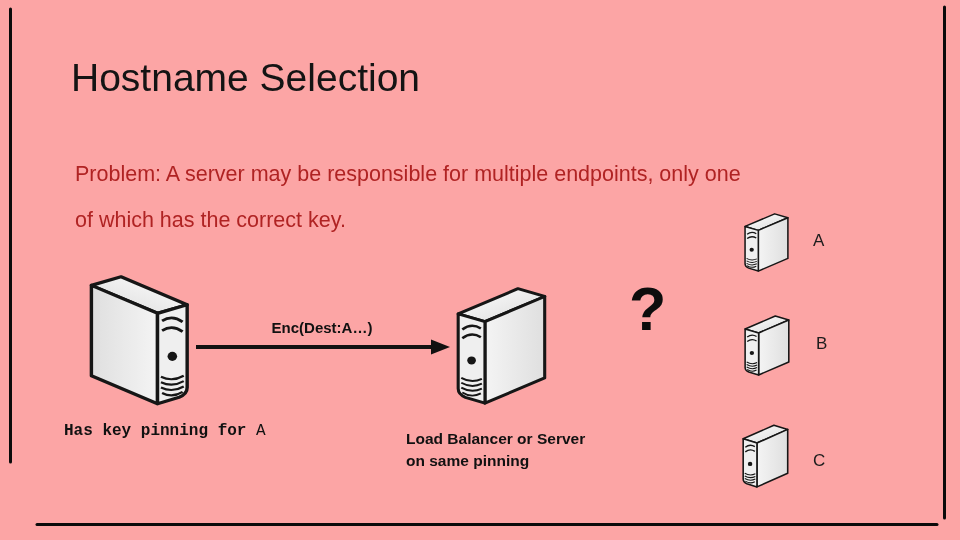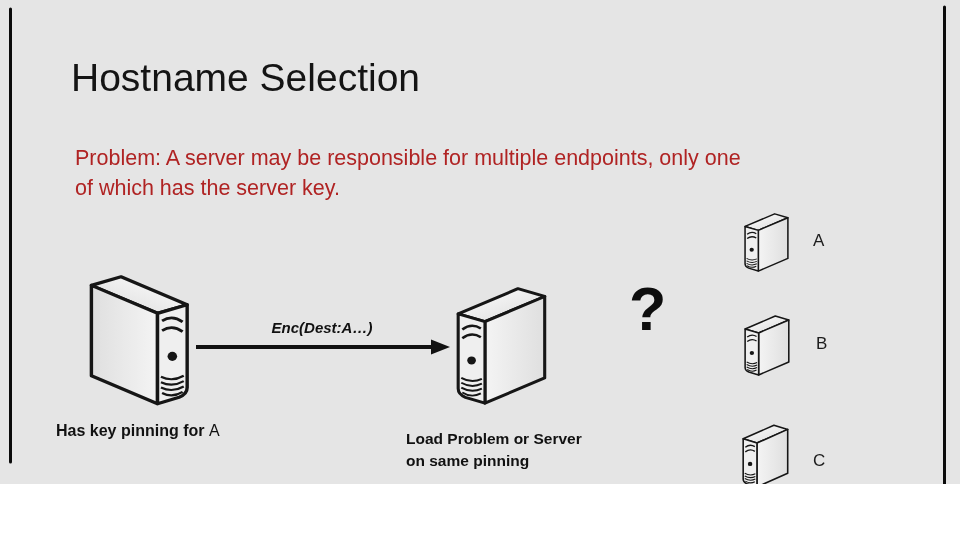"Hostname Selection" #slide { background: #e5e5e5 -> #fca5a5; height: 484px -> 540px }
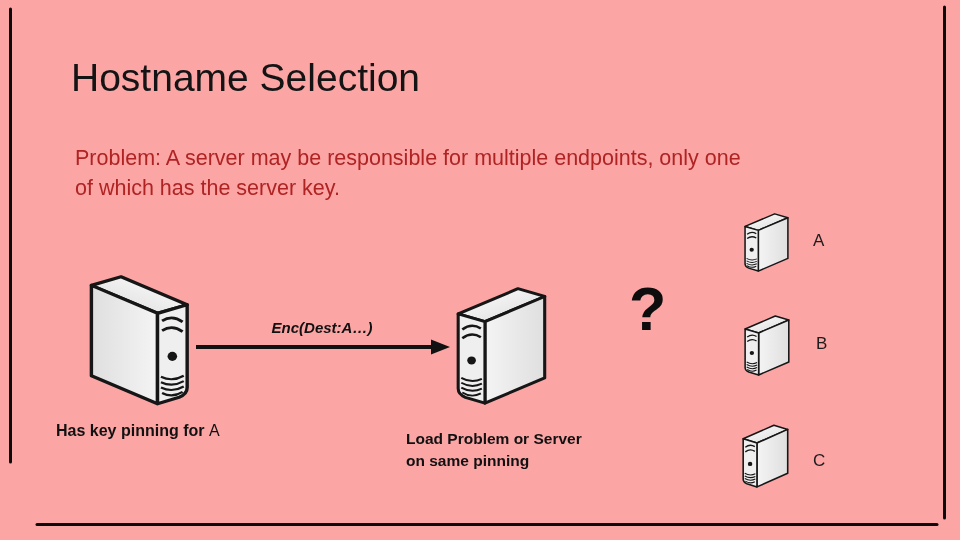"Problem: A server may be" #problem span { margin-top: none -> 16px }
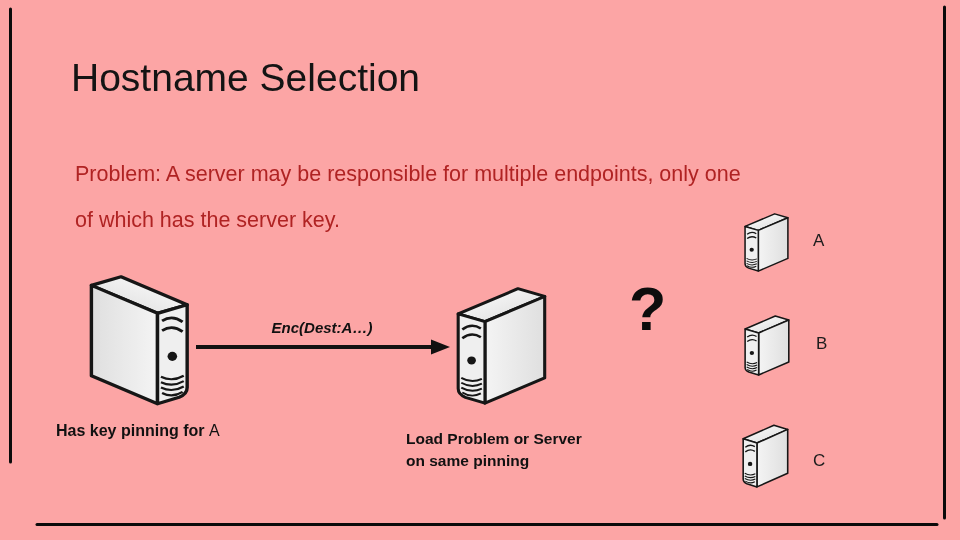"of which has the server" span { text: server -> correct }
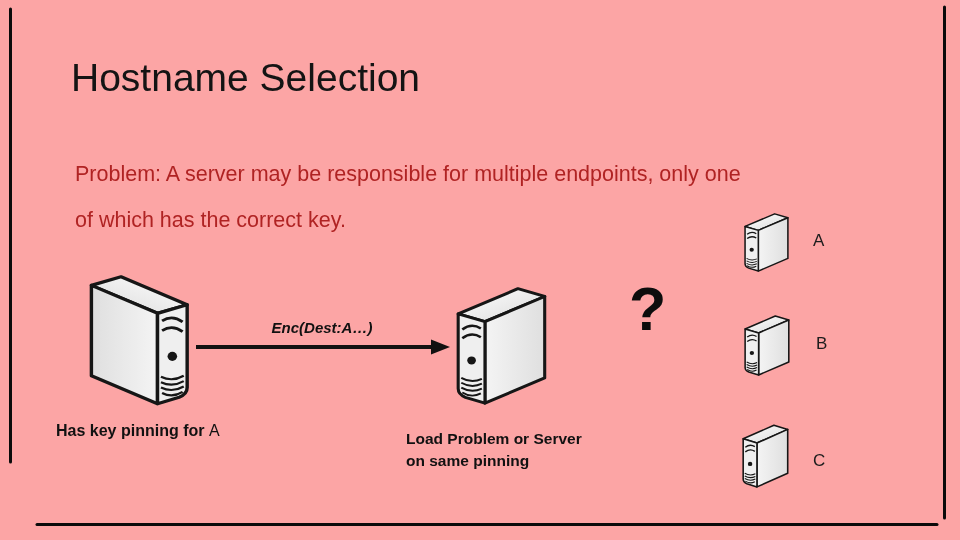"Enc(Dest:A…)" #arrow-label { font-style: italic -> none }
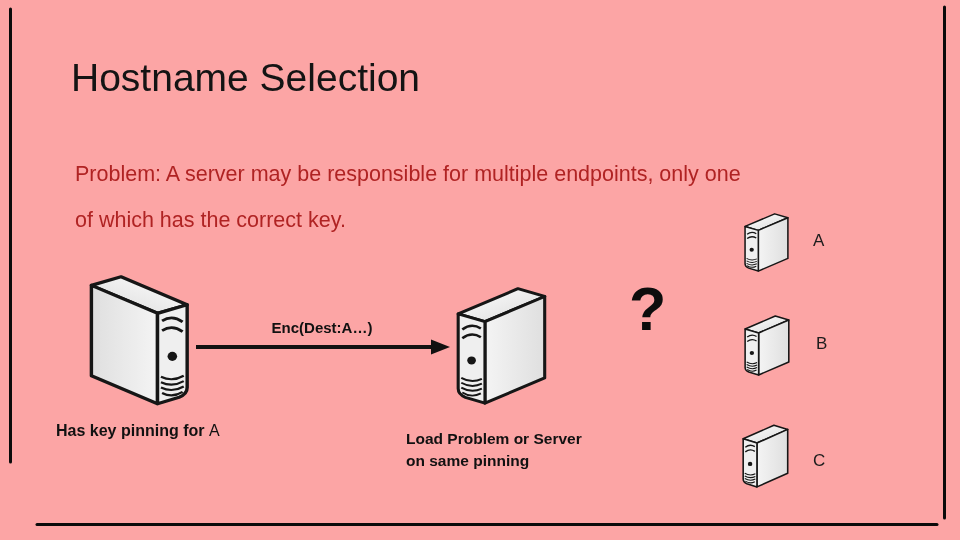"Has key pinning for A" #pinning-label { font-family: none -> Liberation Mono, monospace; left: 56px -> 64px }
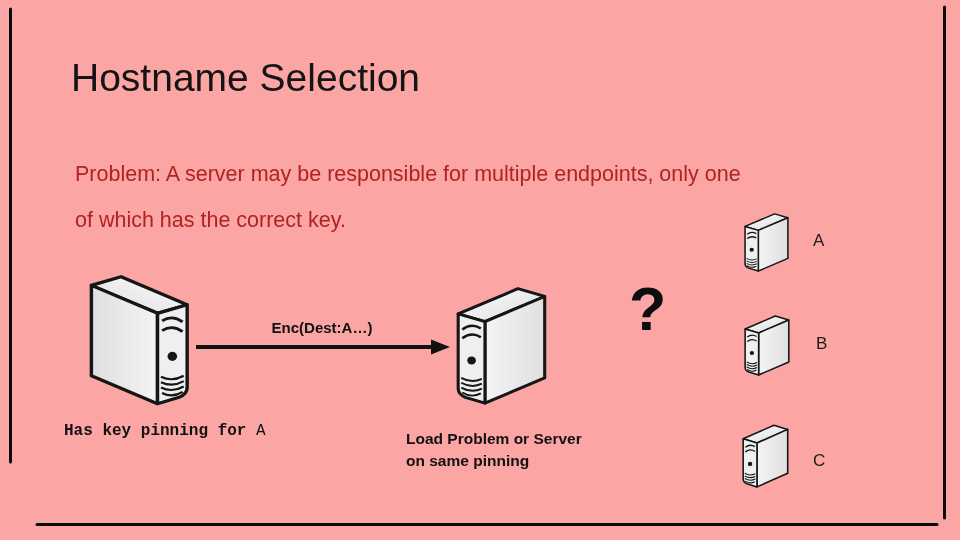"Load Problem or" span { text: Problem -> Balancer }
